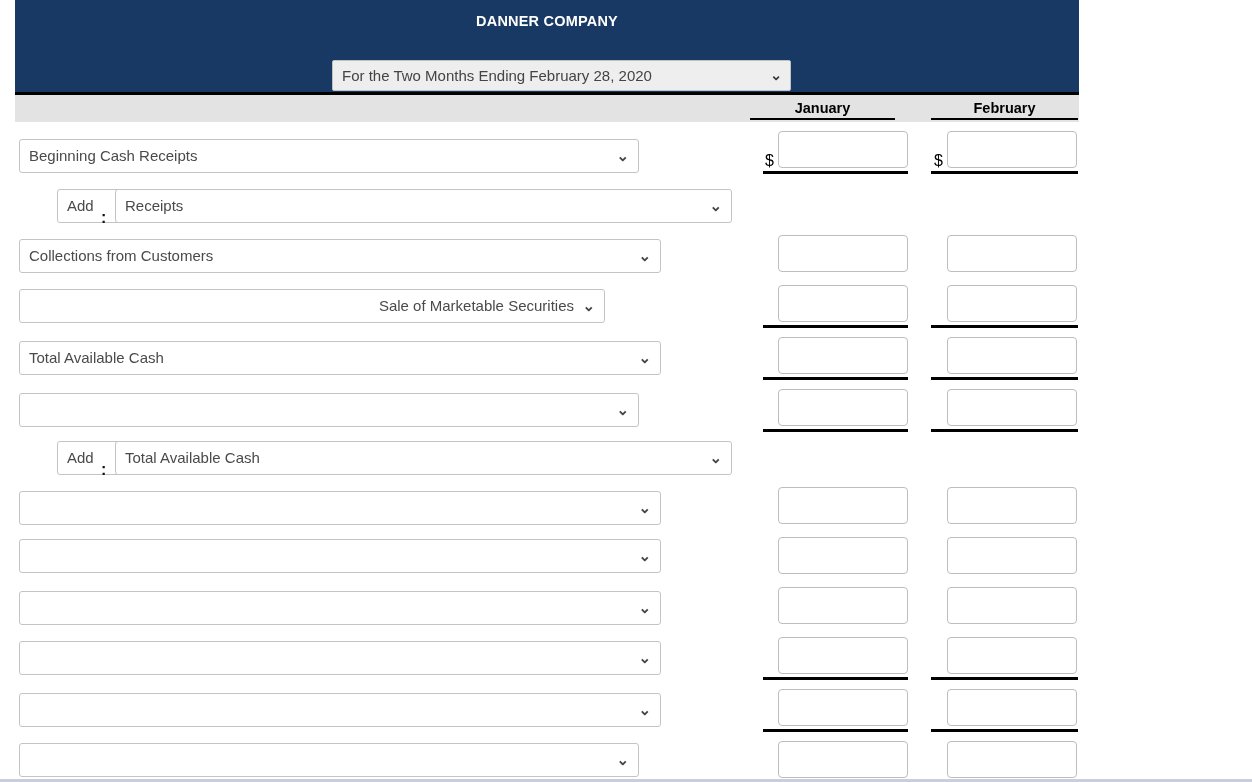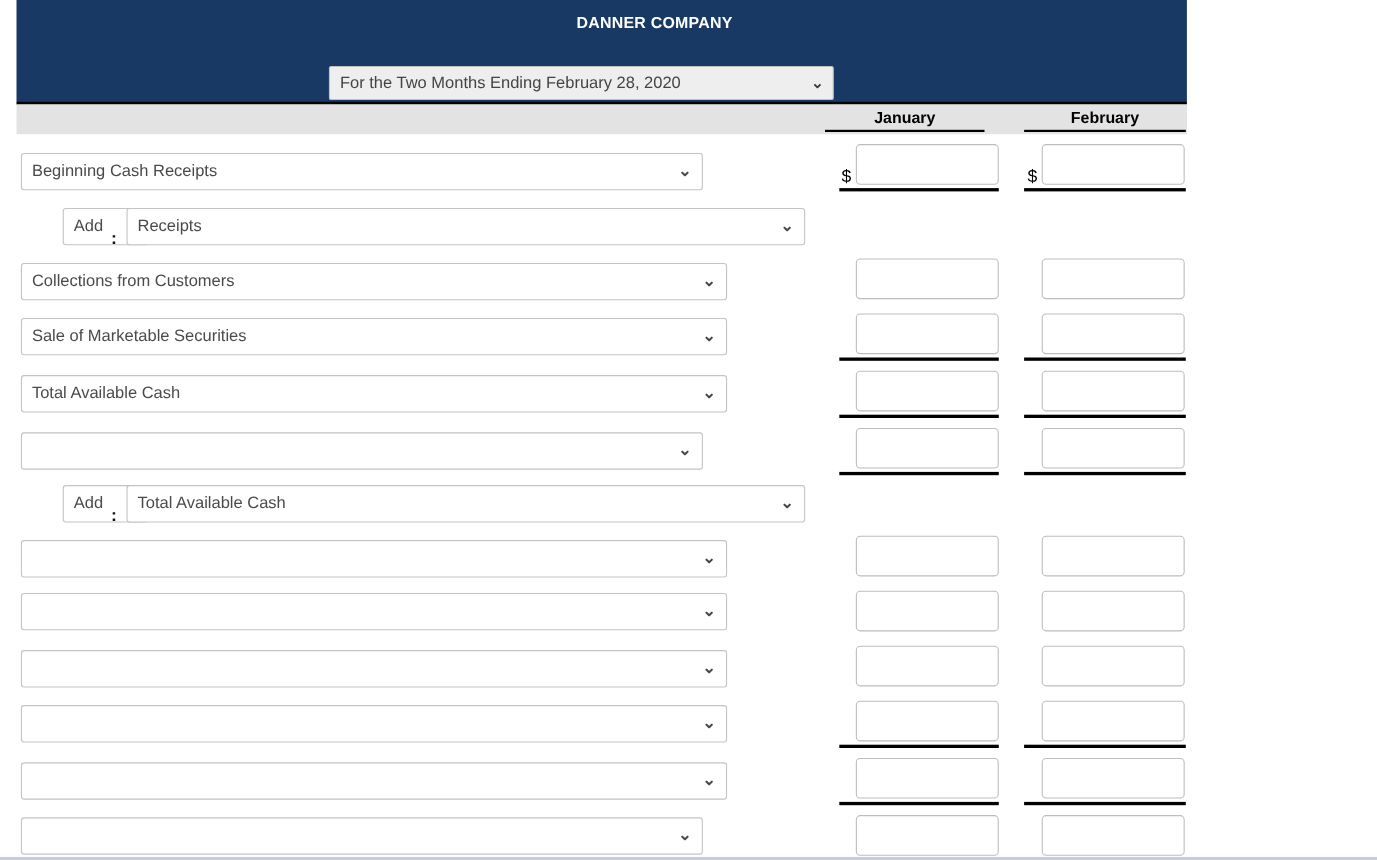"DANNER COMPANY" .title-line1, .title-line2 { padding-left: 48px -> none }
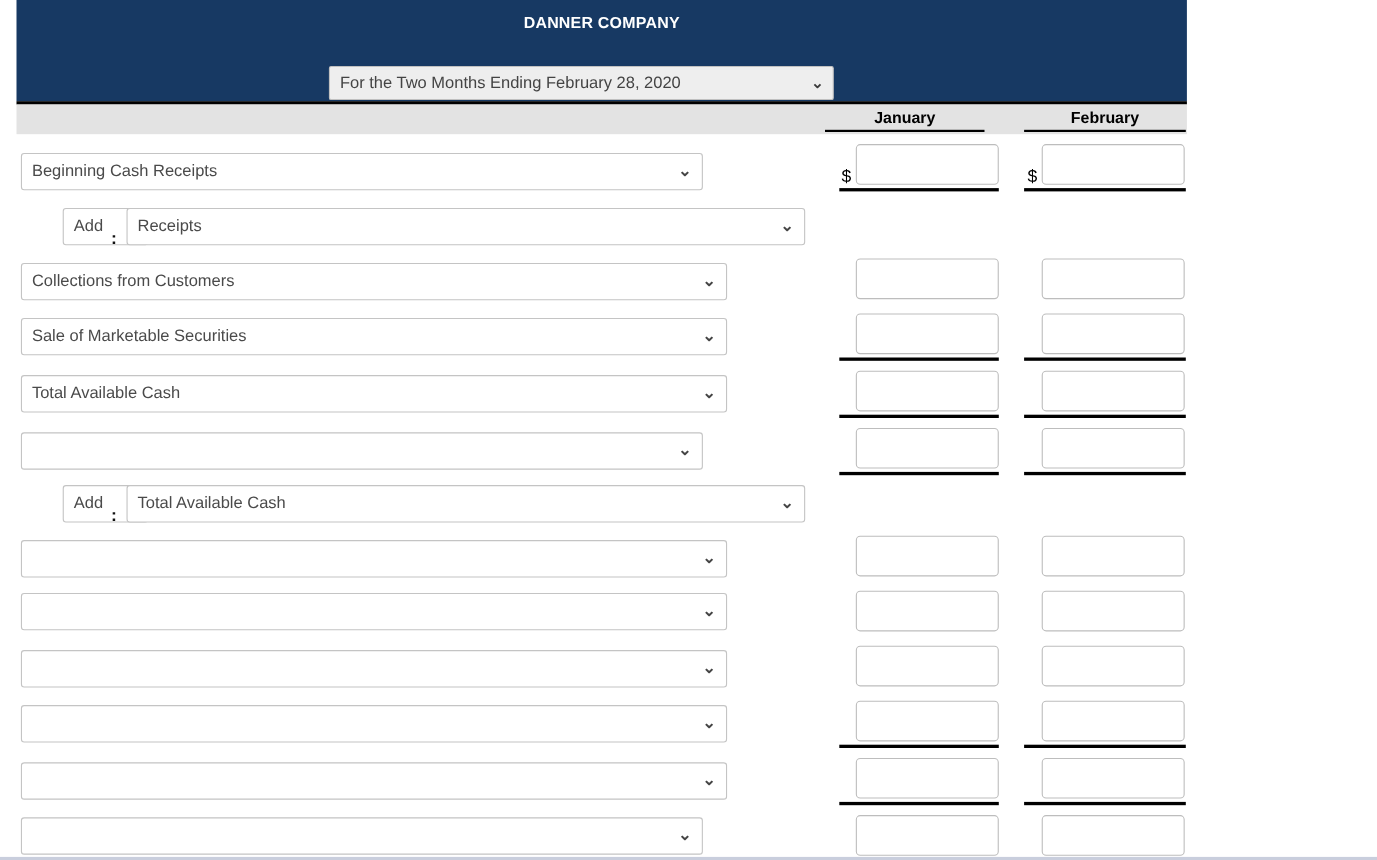"For the Two Months Ending" .period-select { left: 299px -> 332px }
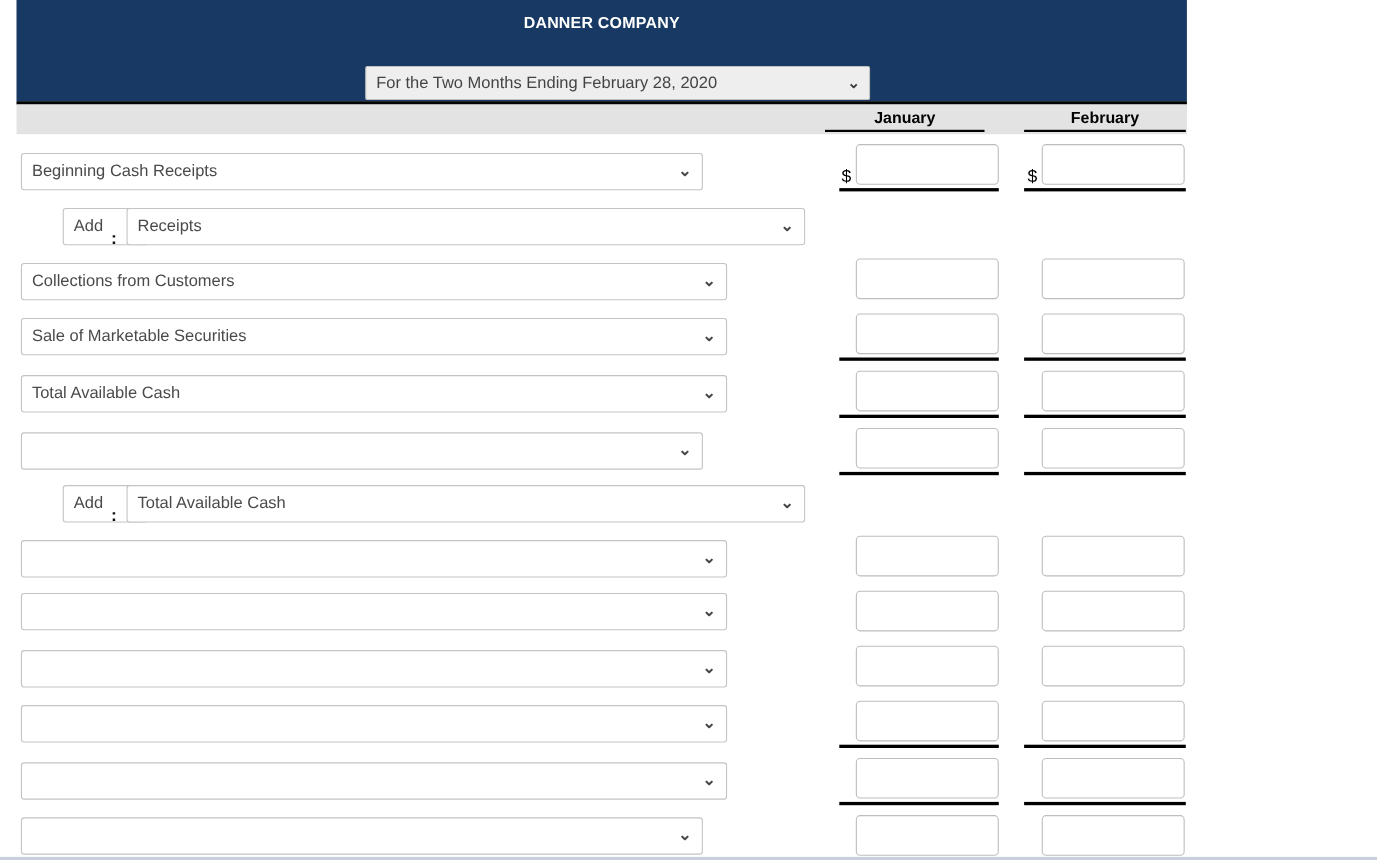"Sale of Marketable Securities" div.sel { text-align: none -> right; width: 642px -> 586px }
